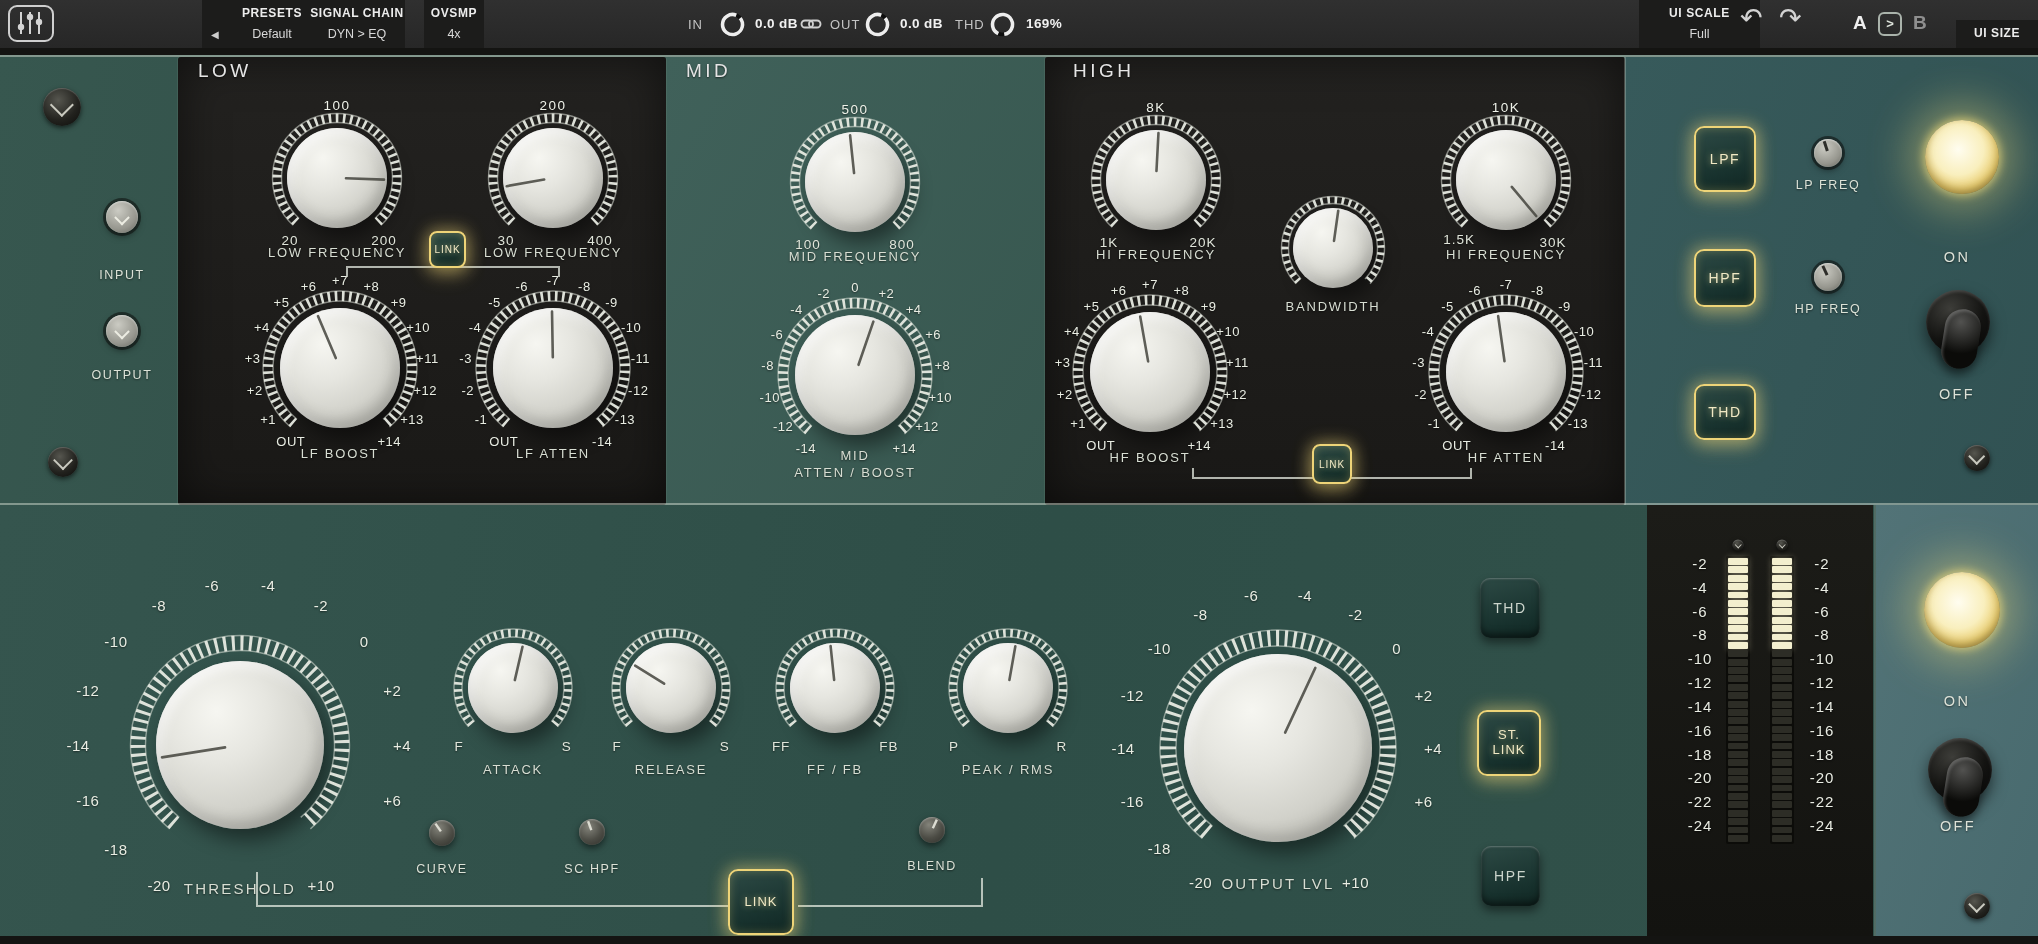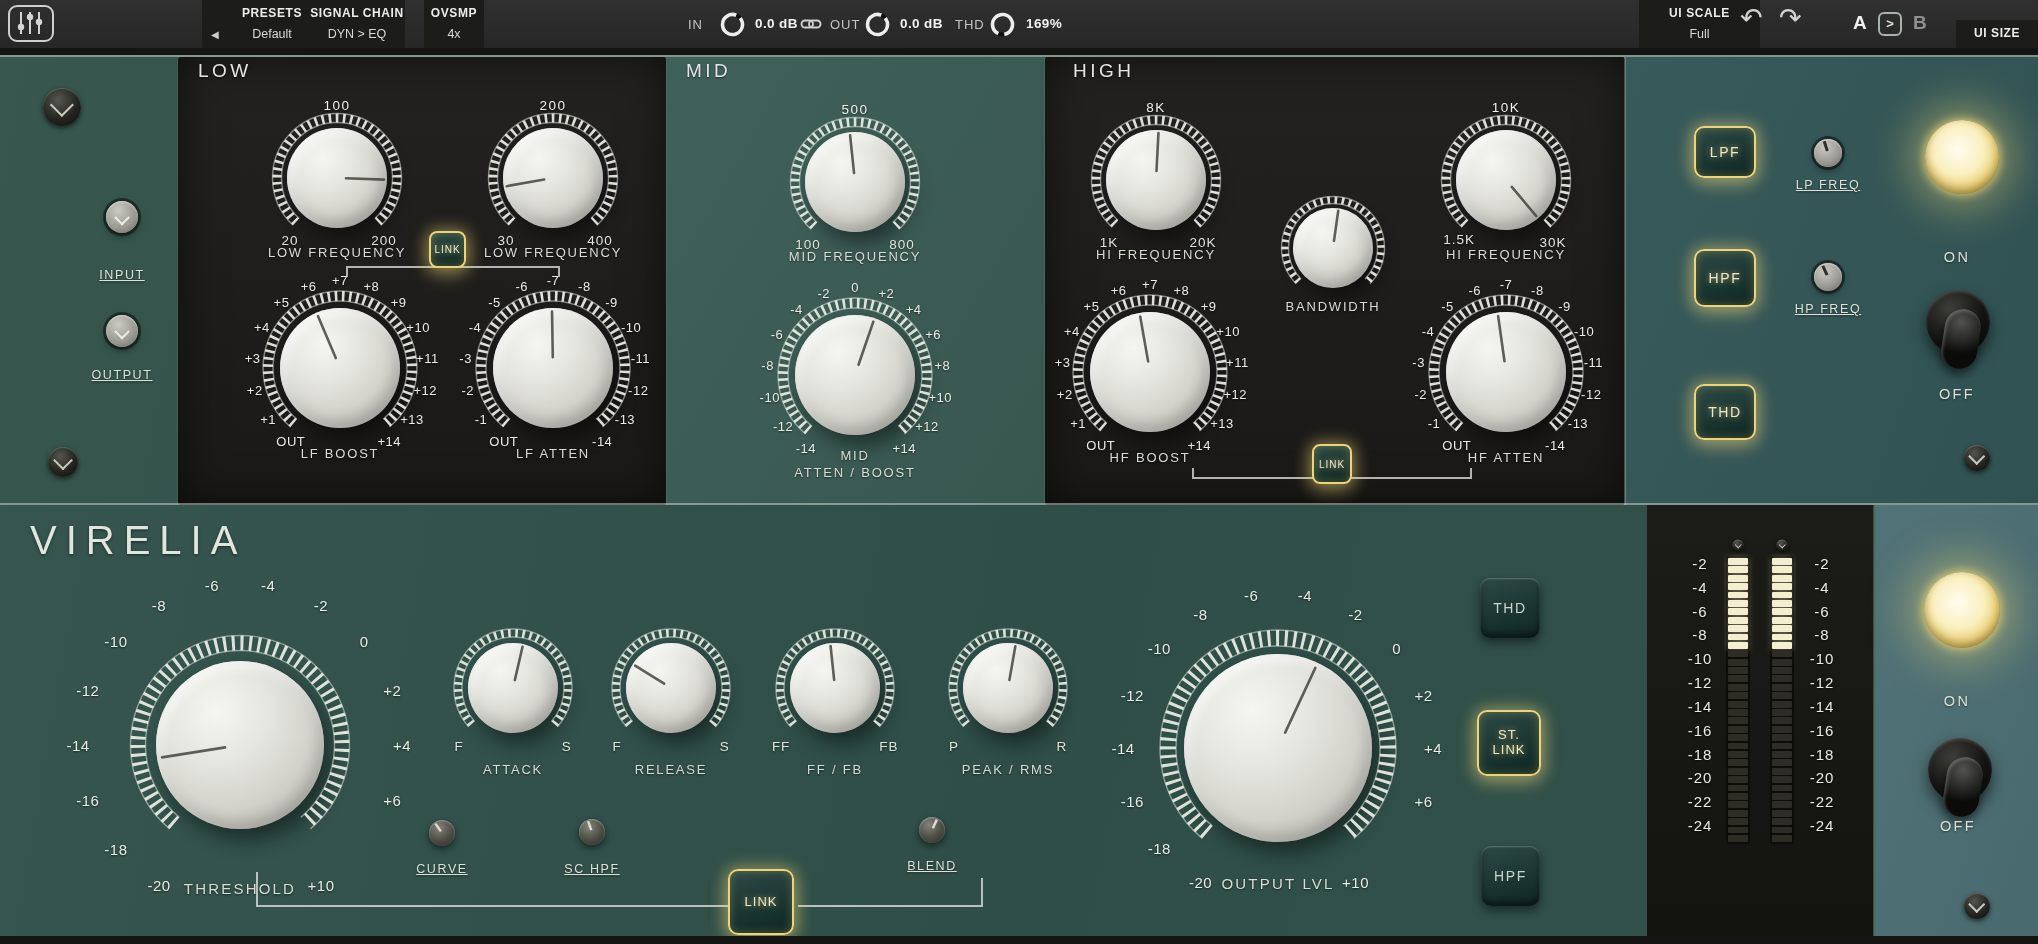"LPF" div.btn { height: 52px -> 66px }
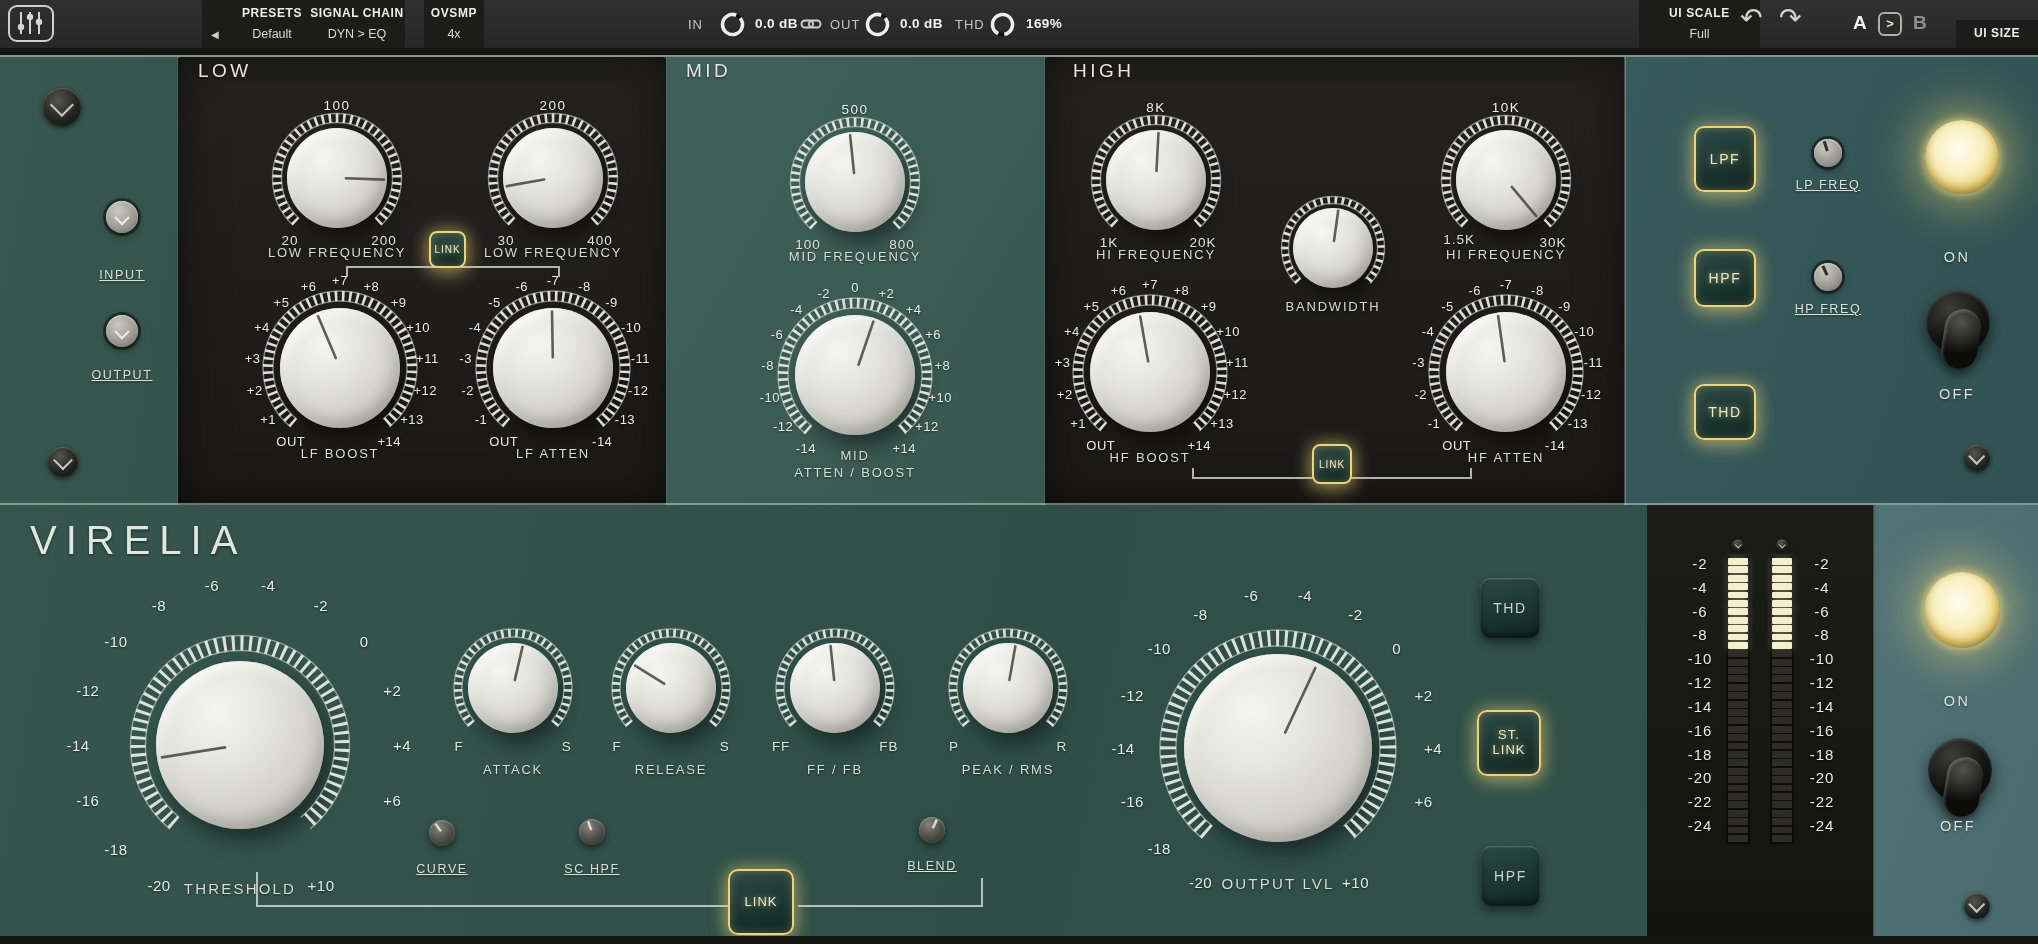"LP FREQ" .mlabel { text-decoration: underline -> none }
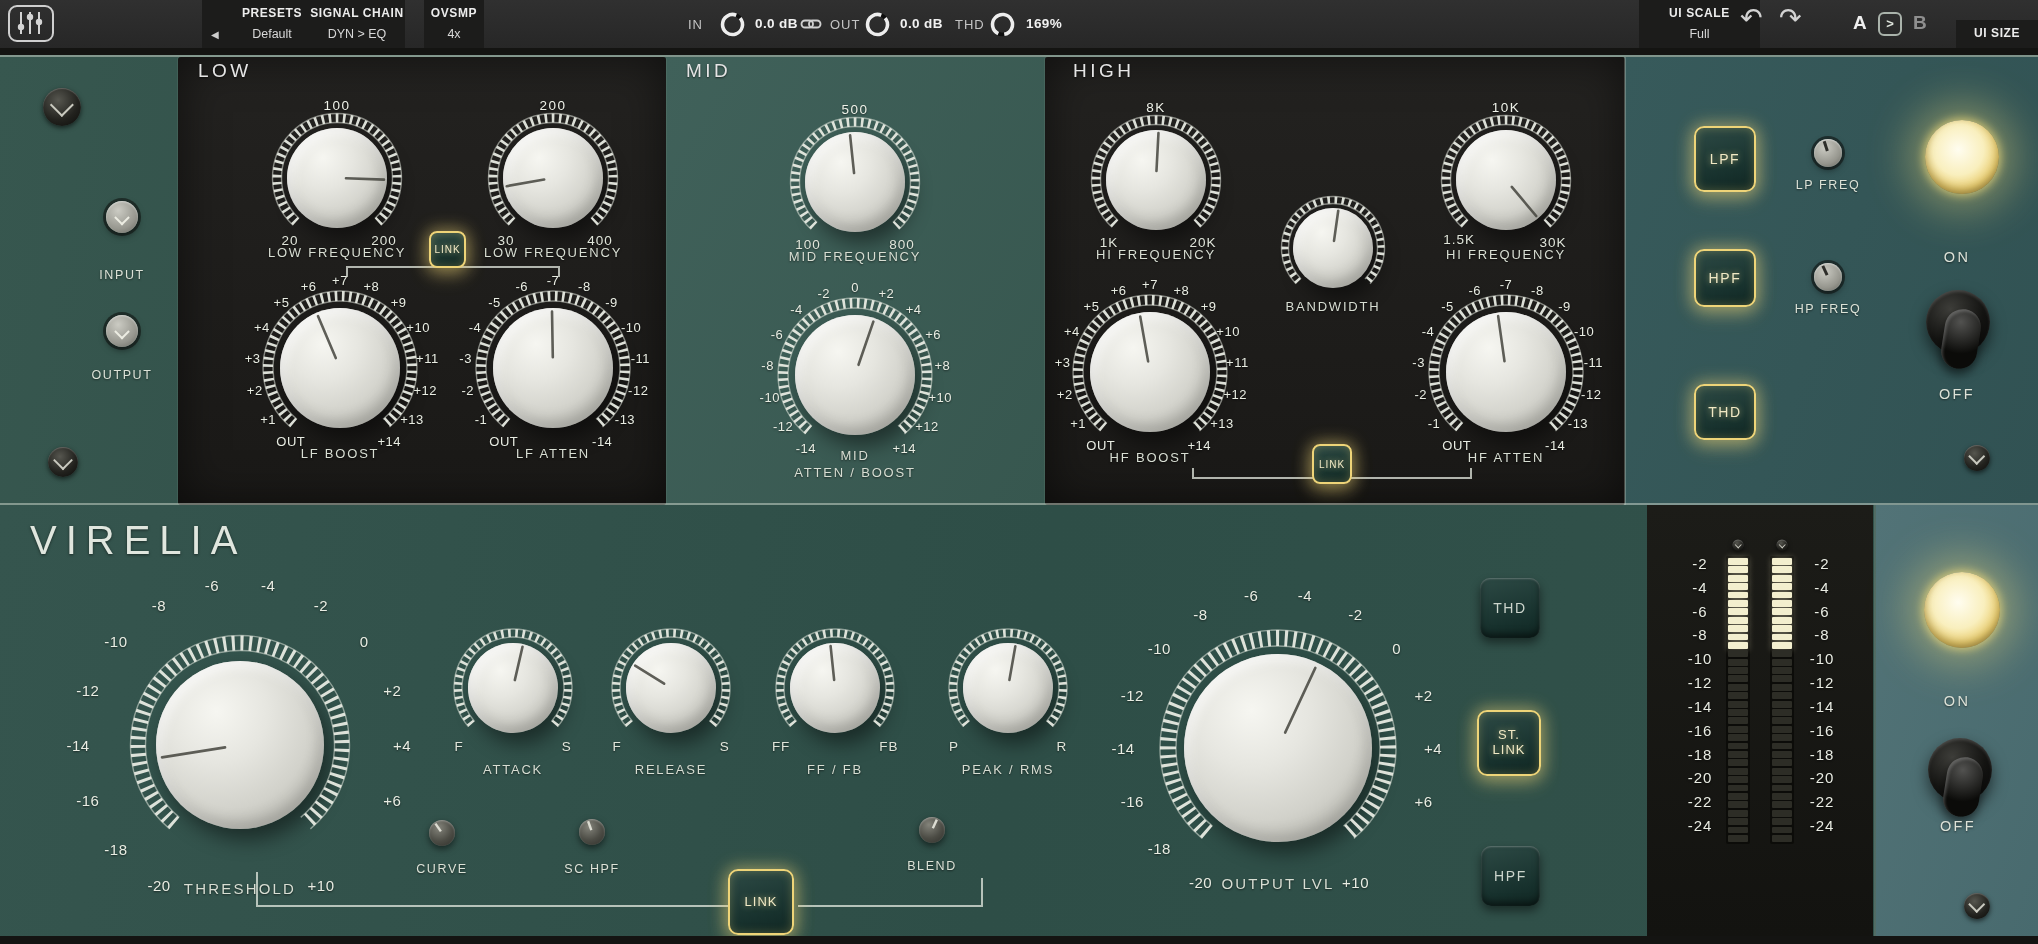"VIRELIA" span.brand { html: <span>VIRELIA</span> -> none }
